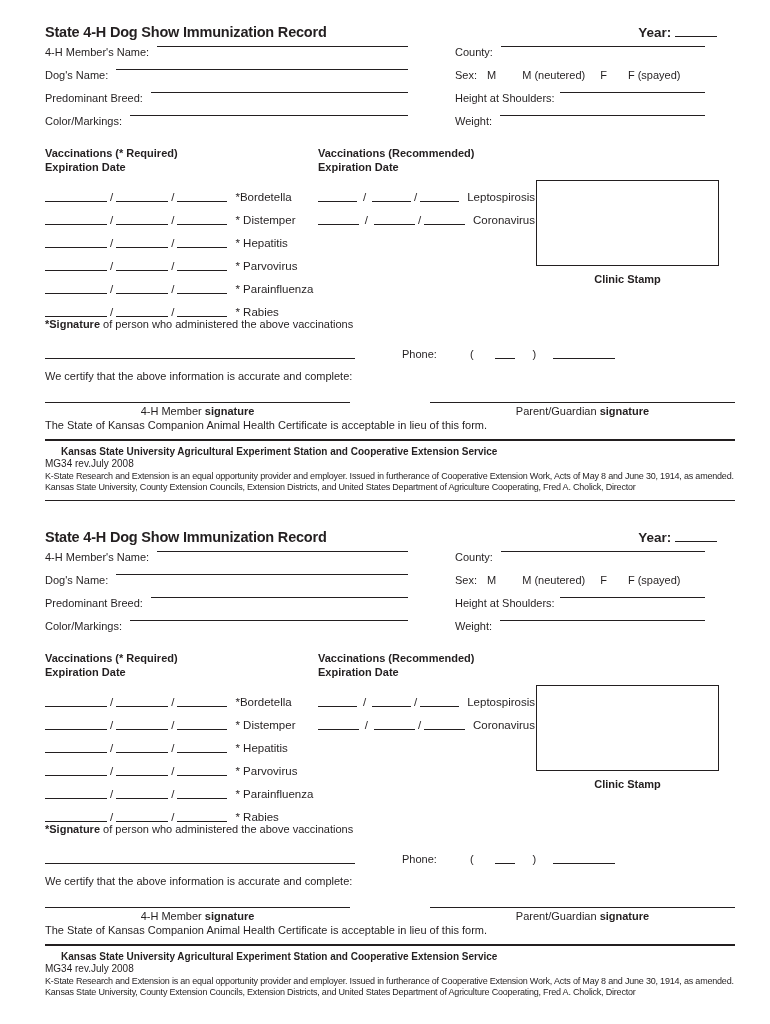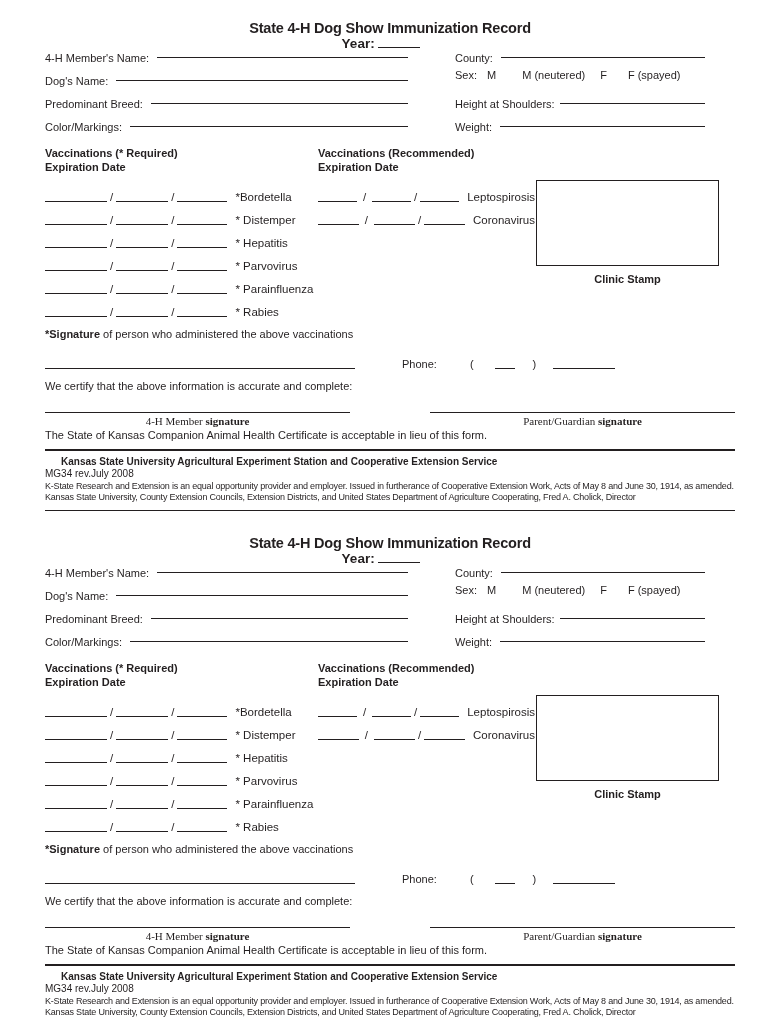"State 4-H Dog Show Immunization" .title-row { align-items: center -> flex-end; flex-direction: column -> none }
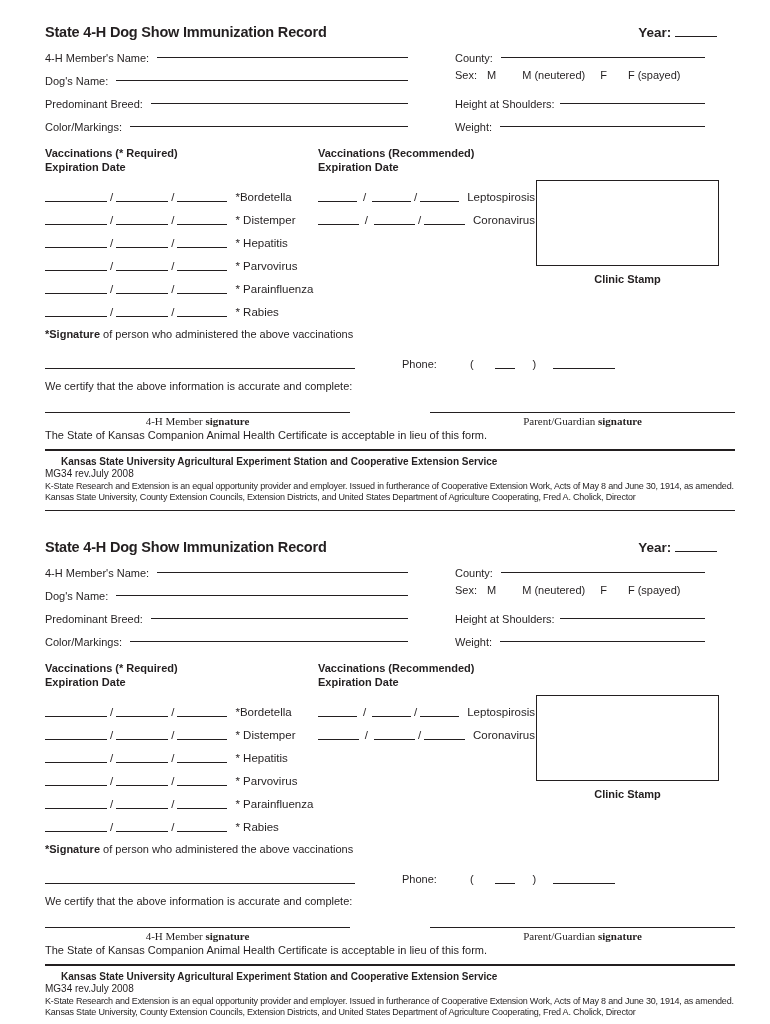"4-H Member's Name:" .frow { align-items: center -> flex-start }
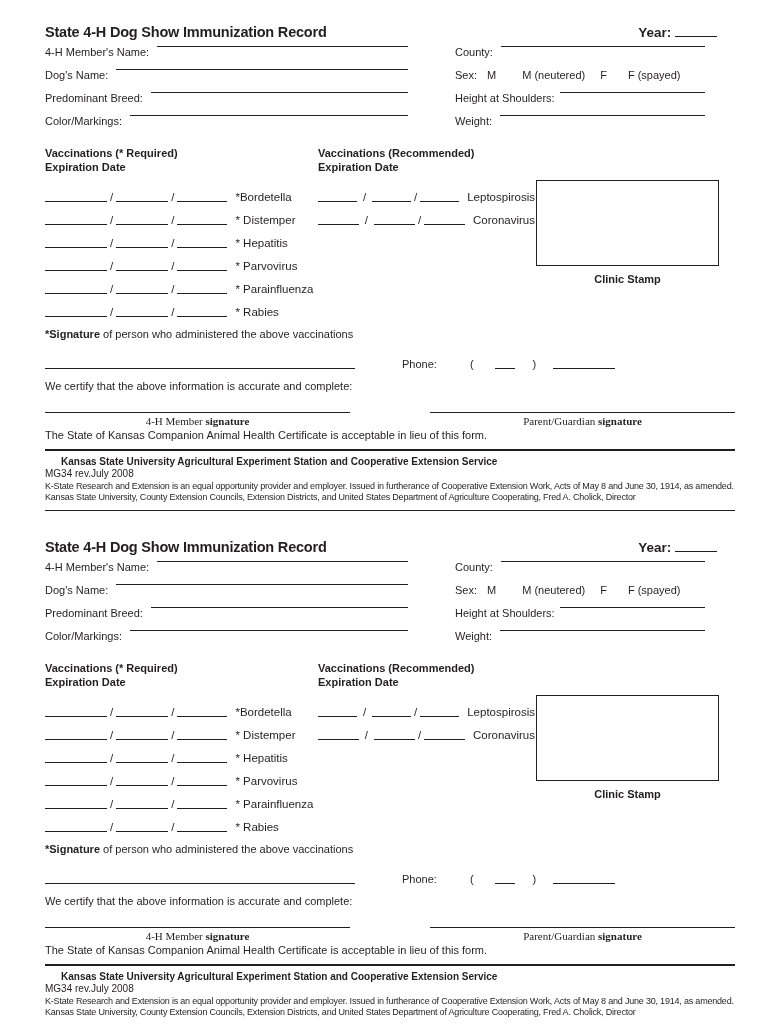"*Signature of person who administered" .sig-admin { margin-top: 10px -> none }
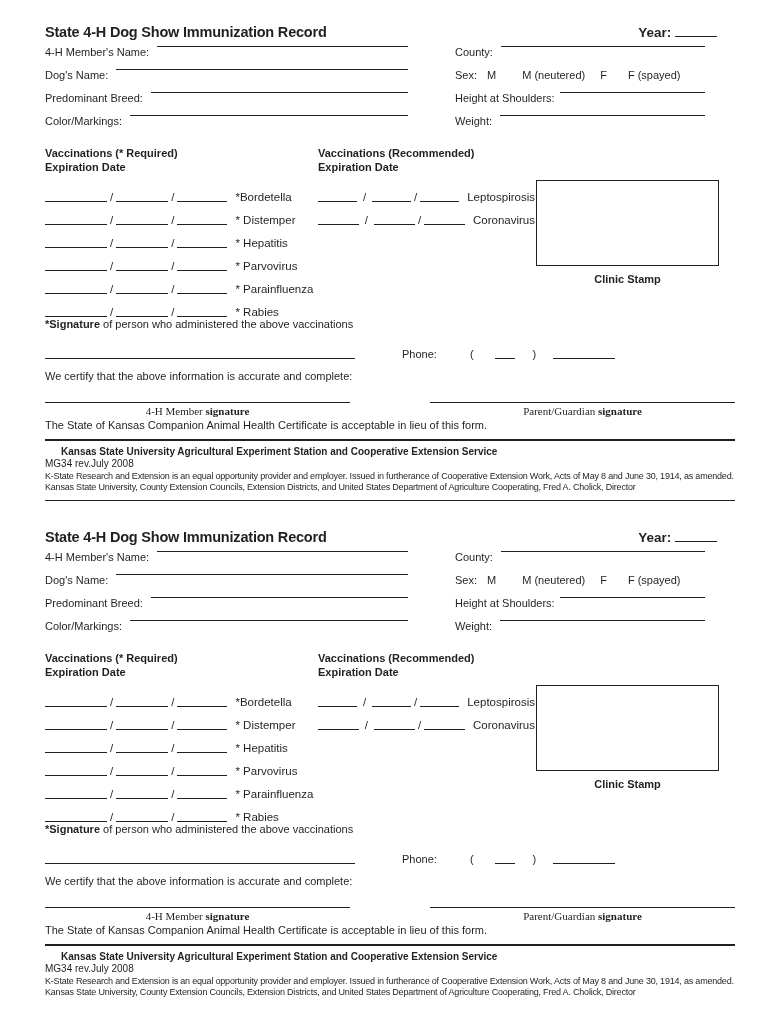"4-H Member signature" .sig-row { font-family: Liberation Serif, serif -> none }
